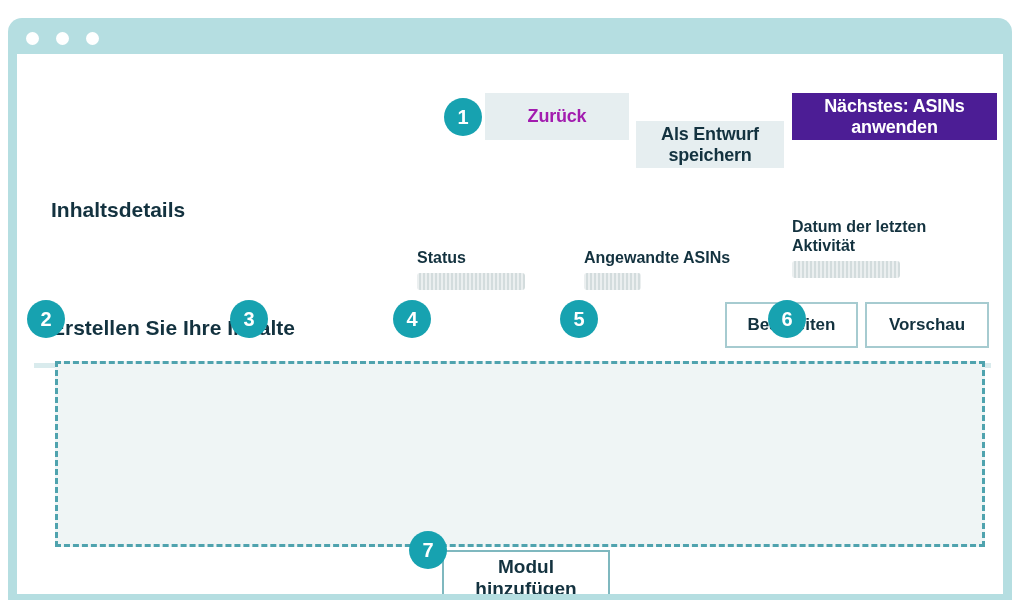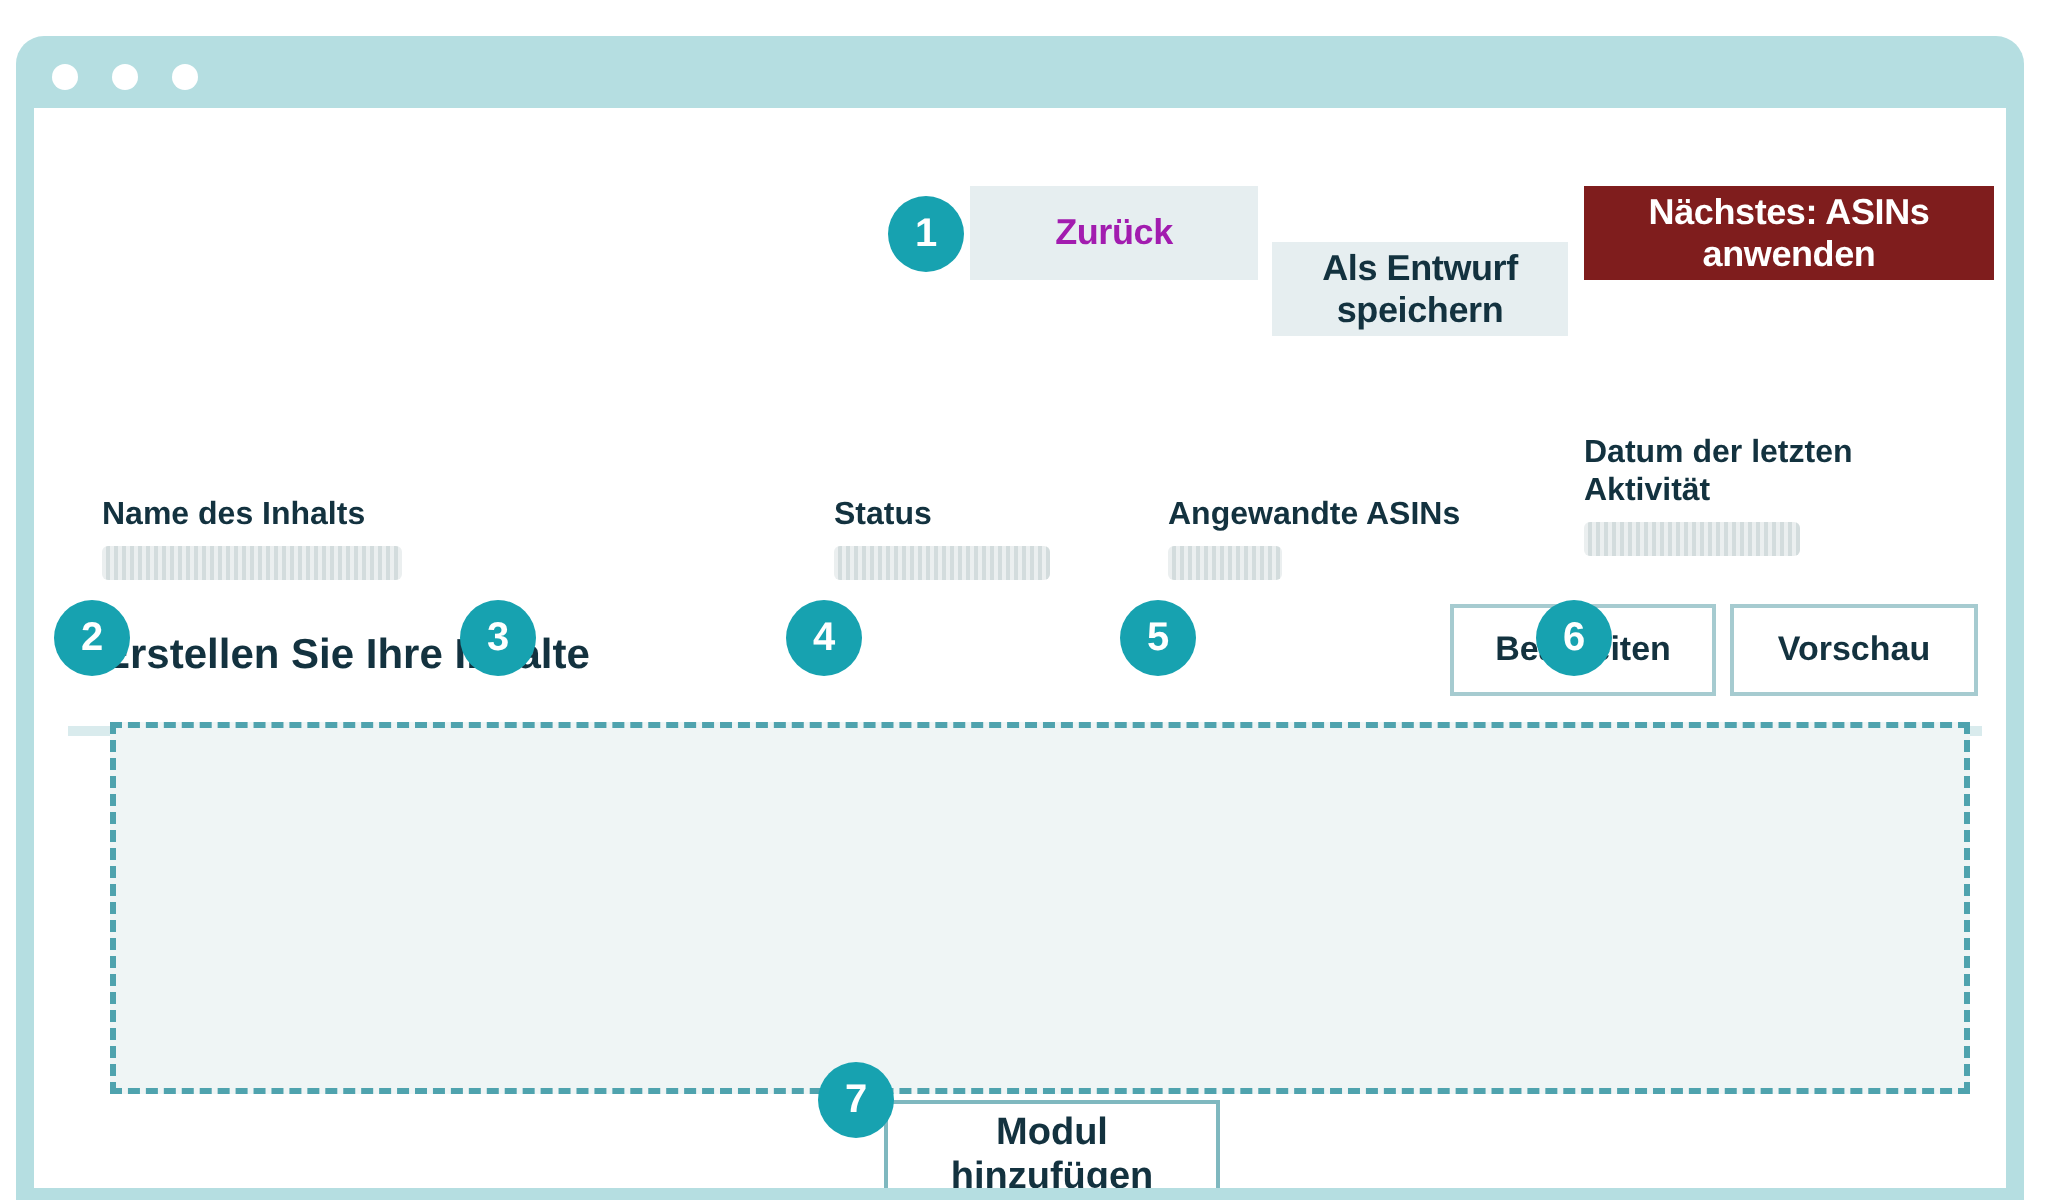"Nächstes: ASINs" .btn-next { background: #7f1d1d -> #4c1d95 }
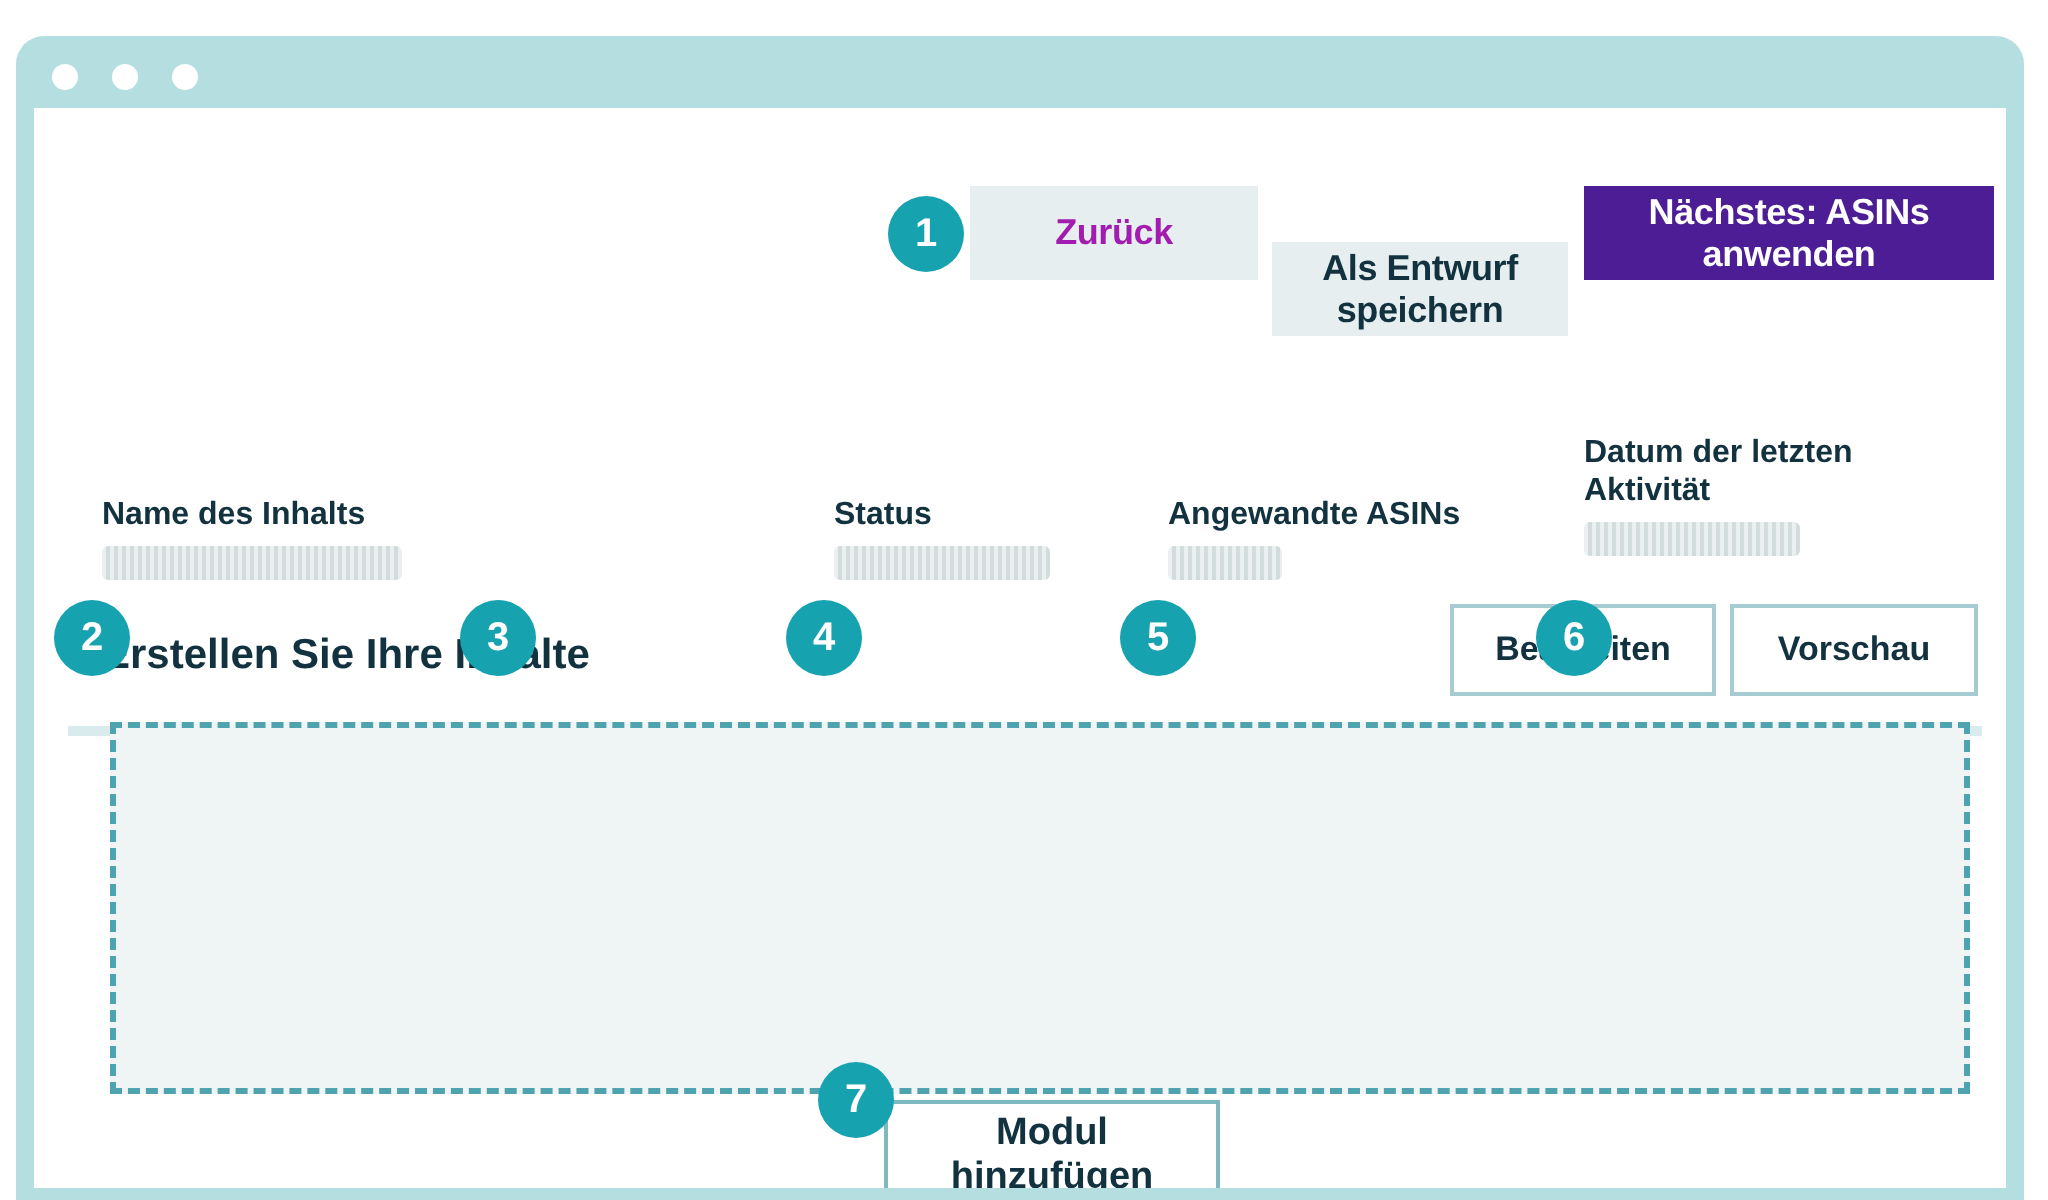"Inhaltsdetails" div.section-title { html: none -> <div>Inhaltsdetails</div> }
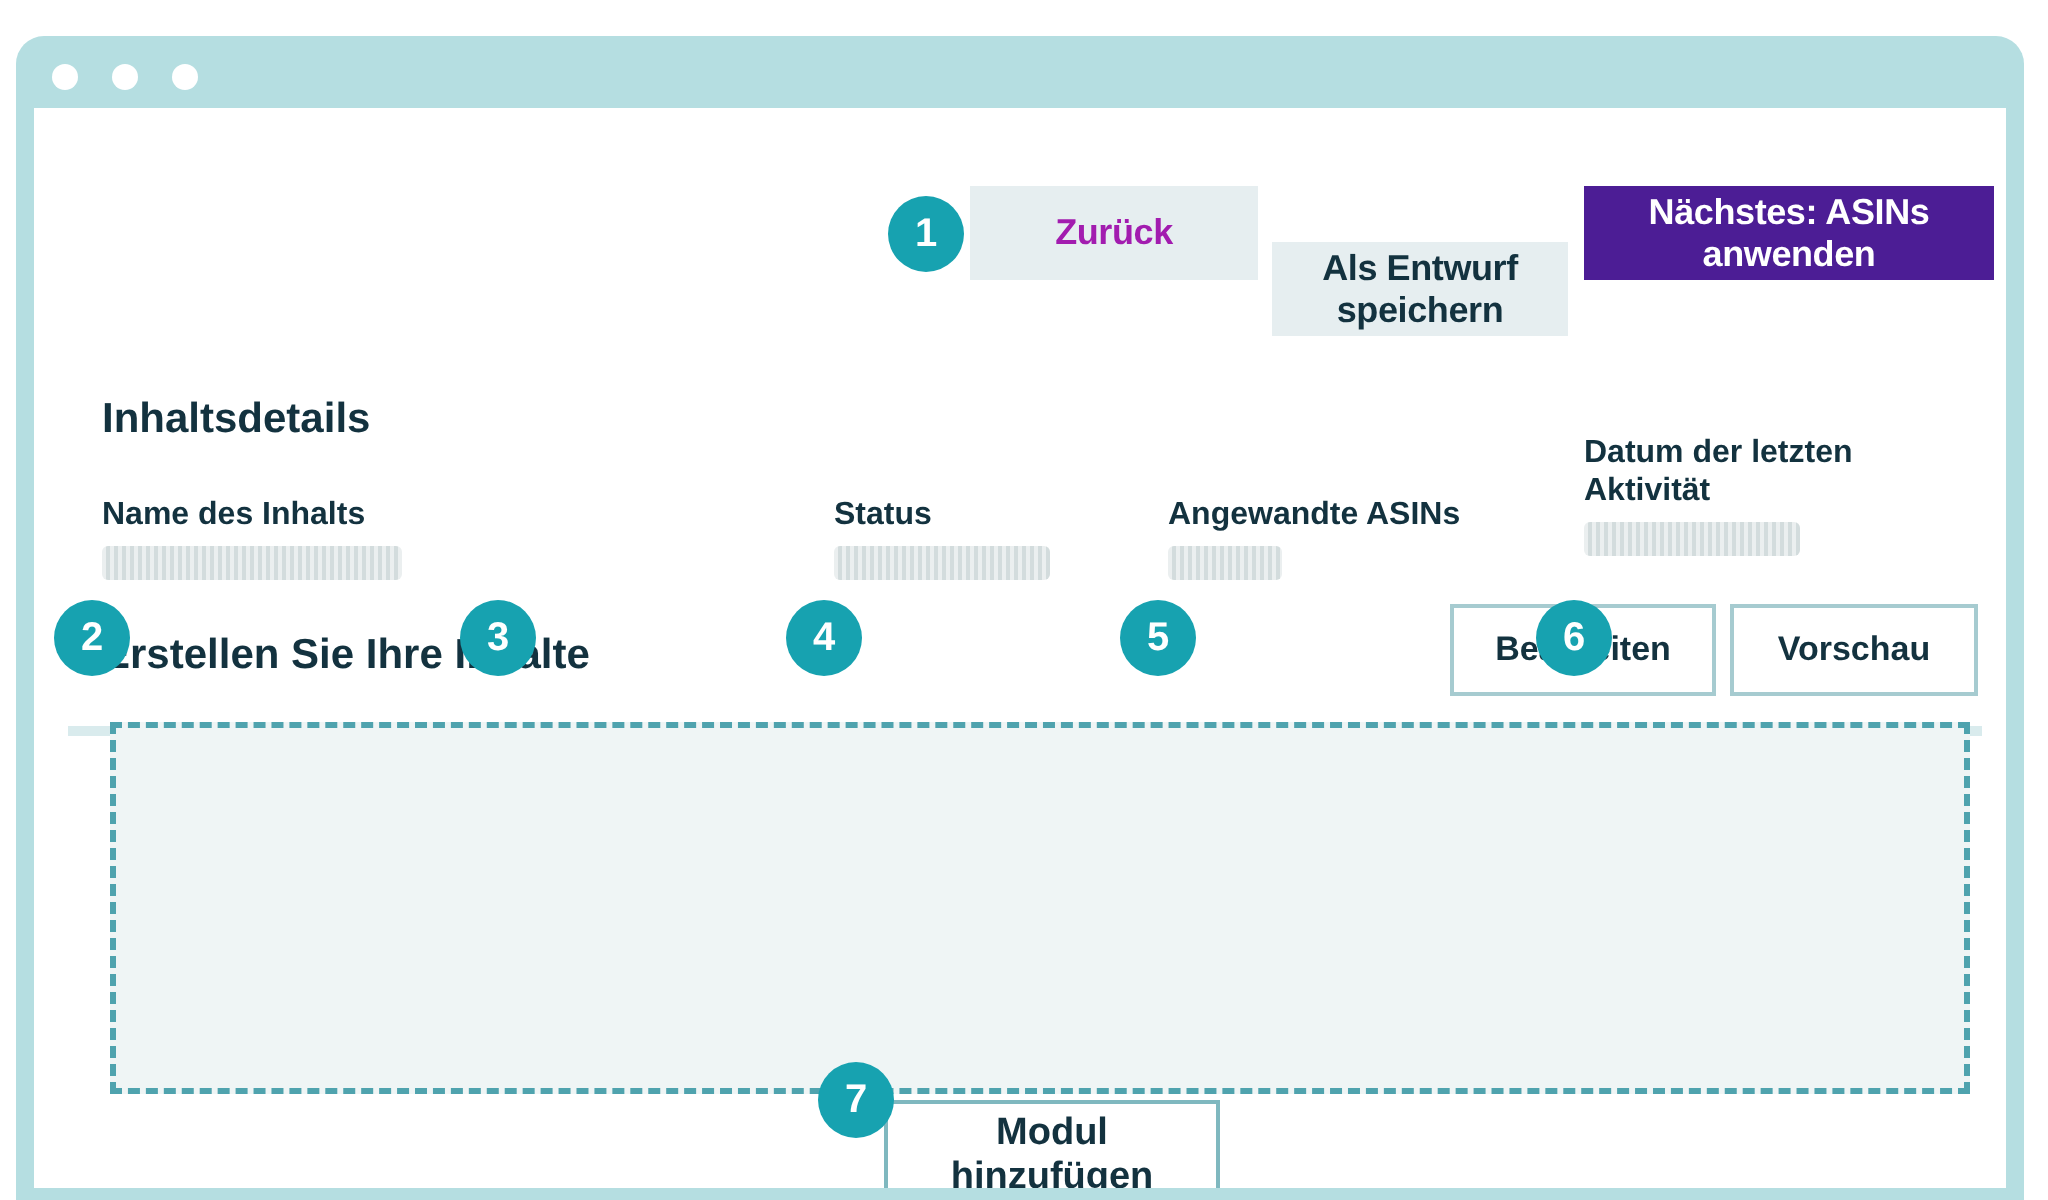"Name des Inhalts" div.field { html: <div> <div>Name des Inhalts</div> <div></div> </div> -> none }
